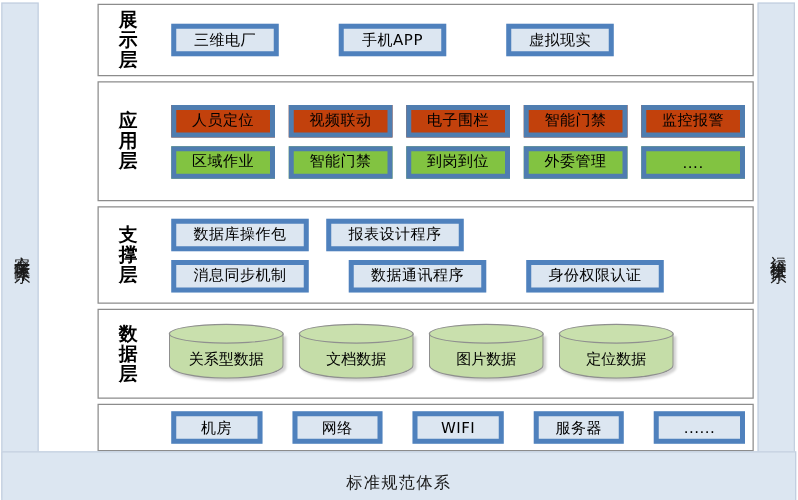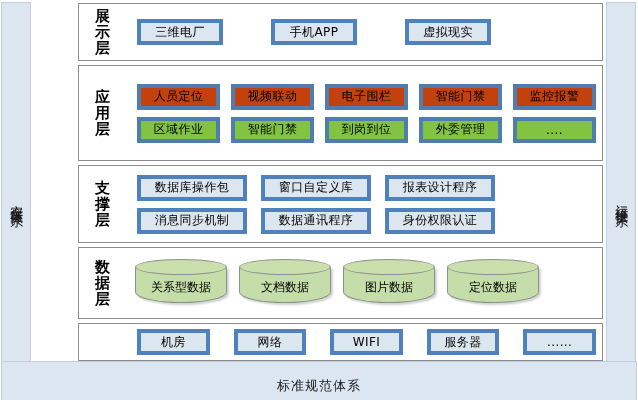"窗口自定义库" div.node { html: <div>窗口自定义库</div> -> none }
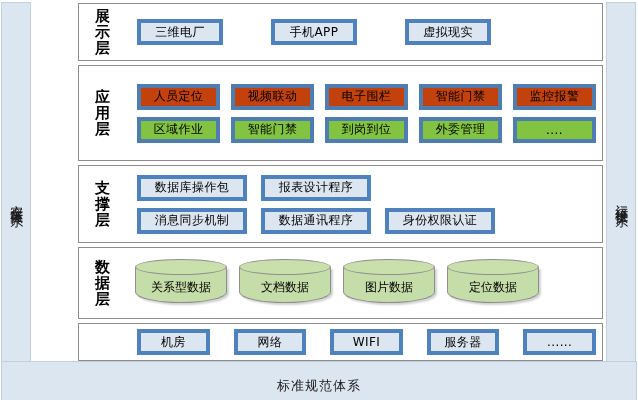"消息同步机制" div.row { gap: 14px -> 32px }
